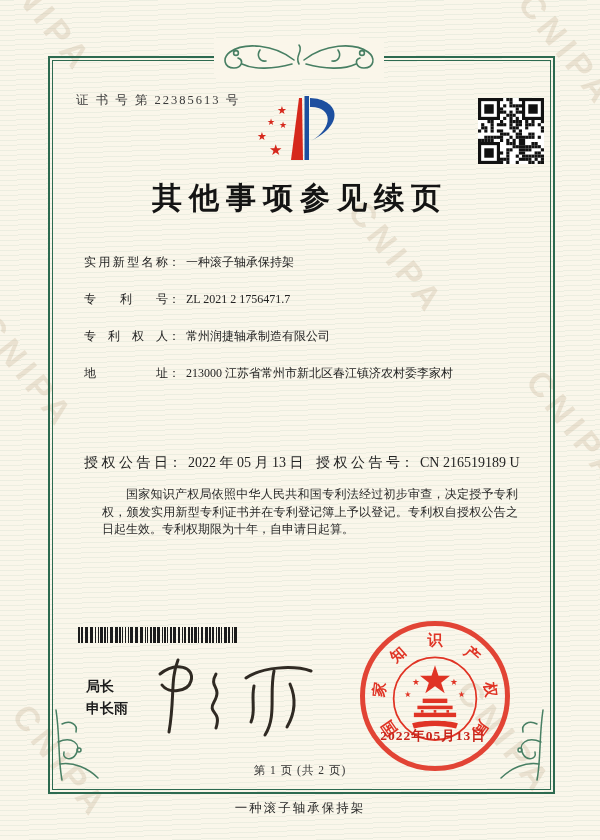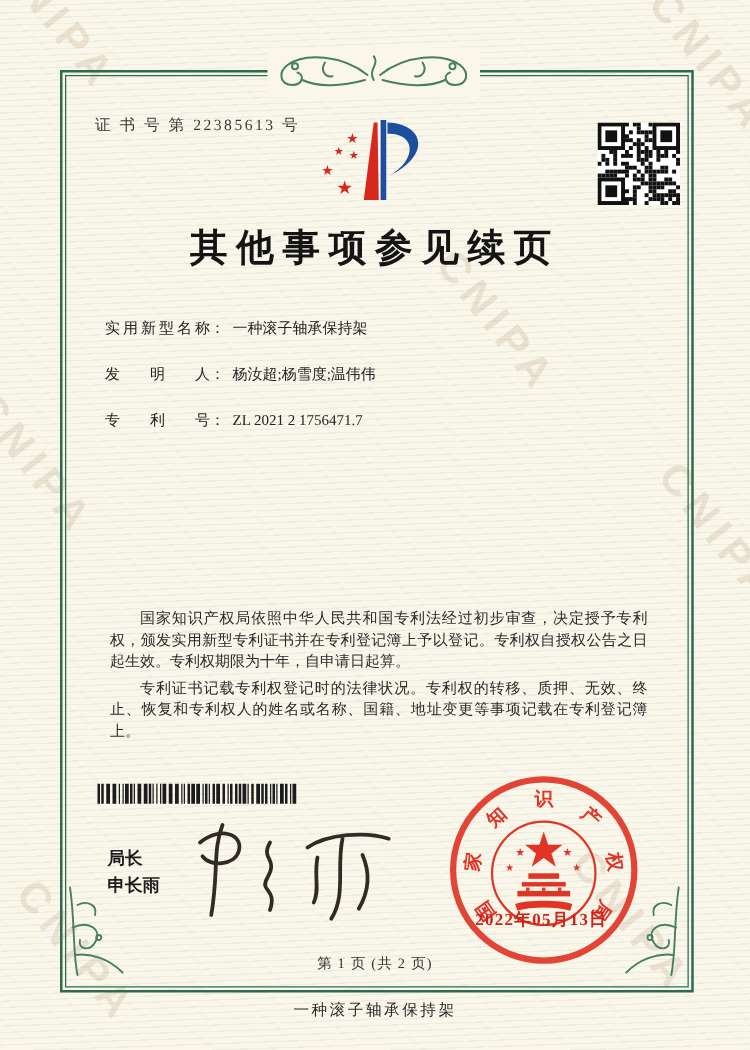"发明人： 杨汝超;杨雪度;温伟伟" div.field-row { html: <div> <span>发明人</span><span>：</span><span>杨汝超;杨雪度;温伟伟</span> </div> -> none }
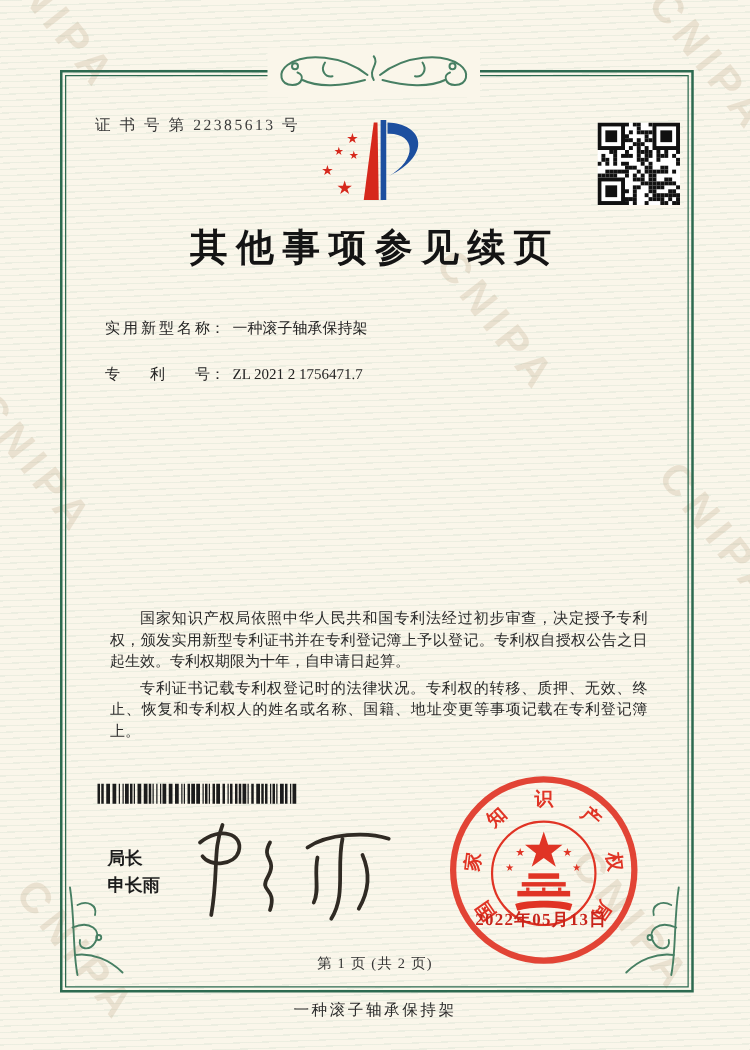"专利权人： 常州润捷轴承制造有限公司" div.field-row { html: none -> <div> <span>专利权人</span><span>：</span><span>常州润捷轴承制造有限公司</span> </div> }
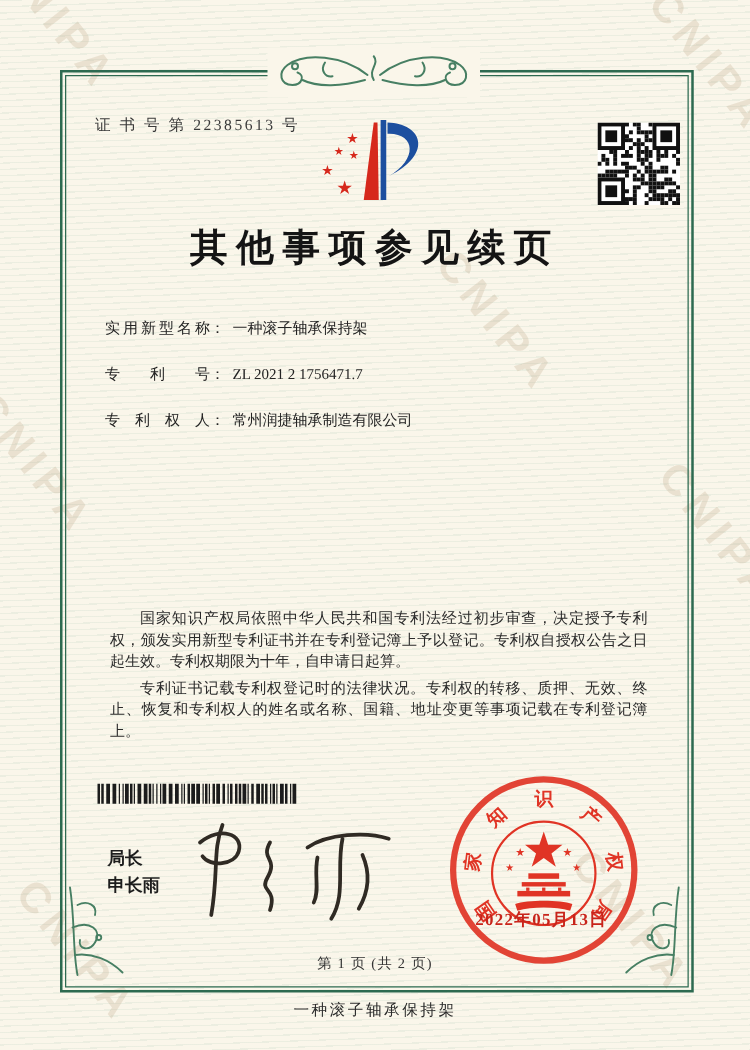"地址： 213000 江苏省常州市新北区春江镇济农村委李家村" div.field-row { html: none -> <div> <span>地址</span><span>：</span><span>213000 江苏省常州市新北区春江镇济农村委李家村</span> </div> }
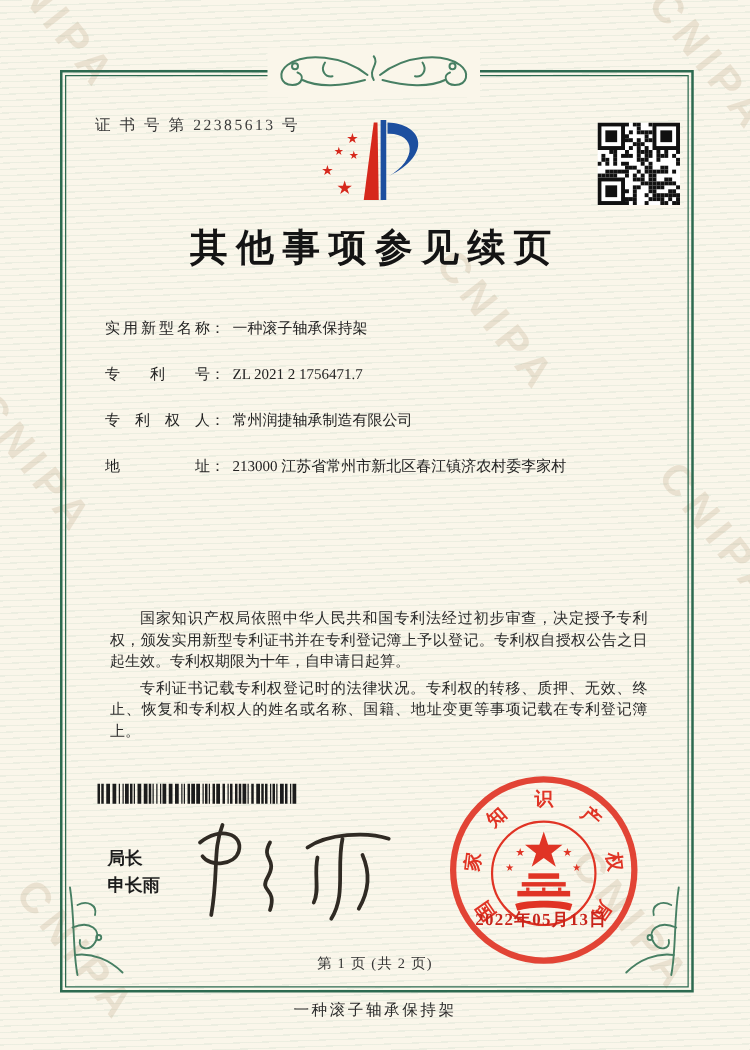"授权公告日： 2022 年 05 月" div.grant-left { html: none -> <div> <span>授权公告日</span><span>：</span><span>2022 年 05 月 13 日</span> </div> }
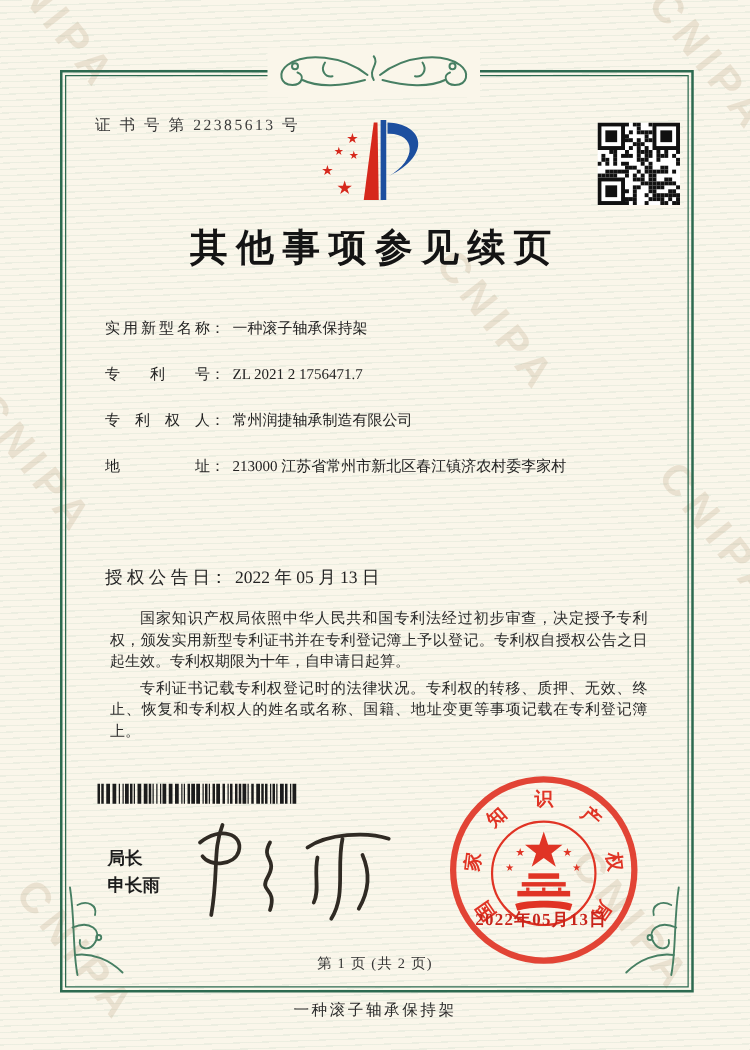"授权公告号： CN 216519189 U" div { html: none -> <div> <span>授权公告号</span><span>：</span><span>CN 216519189 U</span> </div> }
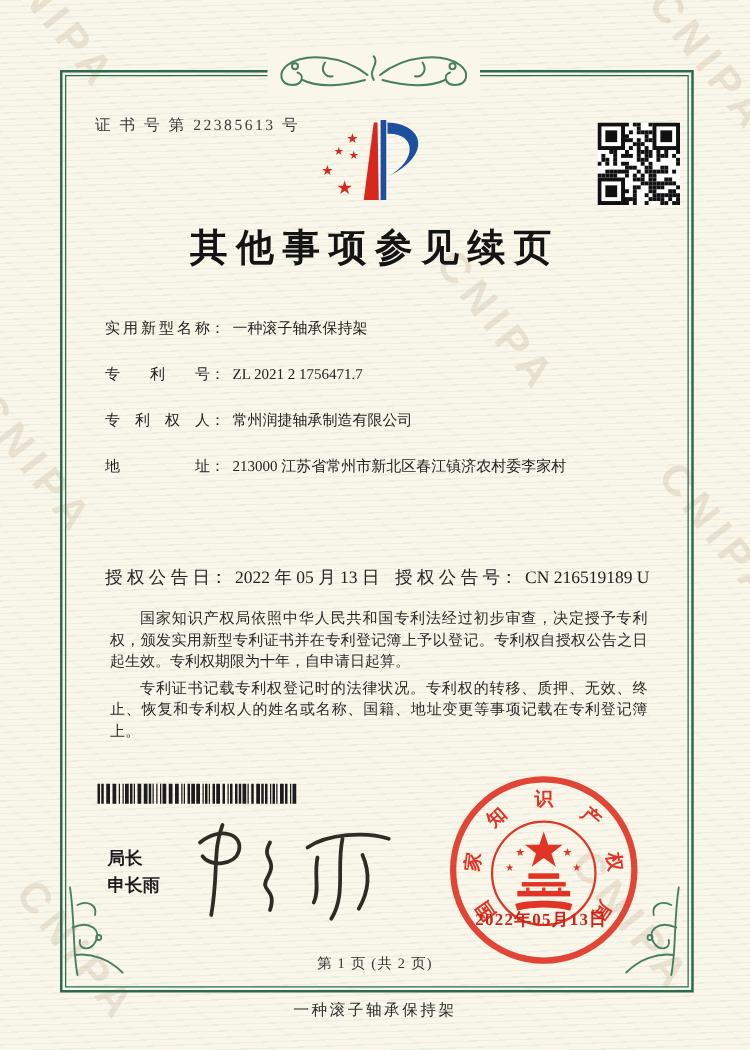"国家知识产权局依照中华人民共和国专利法经过初步审查，决定授予专利权，颁发实用新型" .paras p { margin: 0 0 3px 4px -> 0 0 3px 18px }
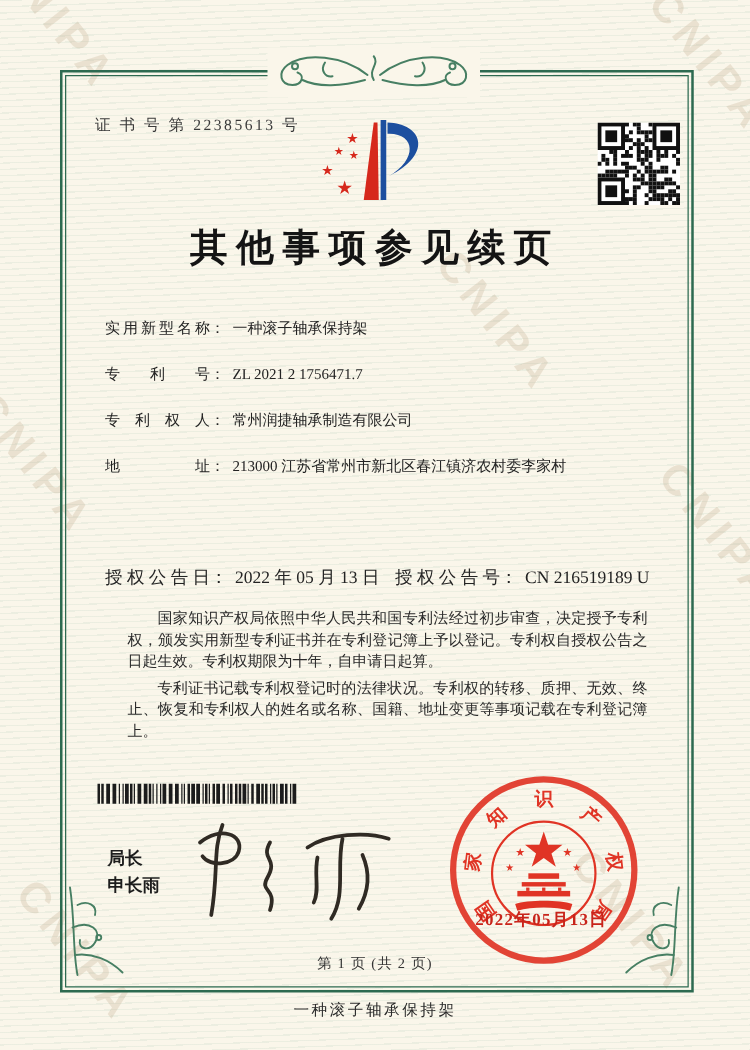"专利证书记载专利权登记时的法律状况。专利权的转移、质押、无效、终止、恢复和专利权" p { html: <p>专利证书记载专利权登记时的法律状况。专利权的转移、质押、无效、终止、恢复和专利权人的姓名或名称、国籍、地址变更等事项记载在专利登记簿上。</p> -> none }
